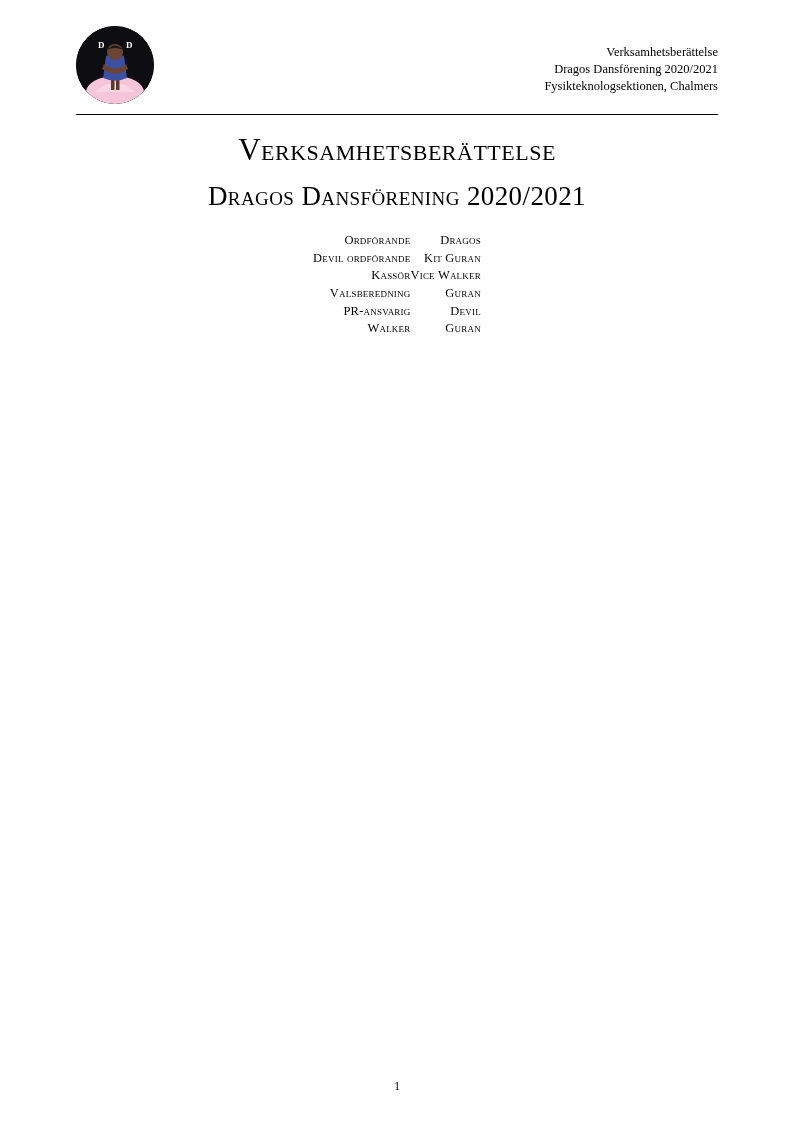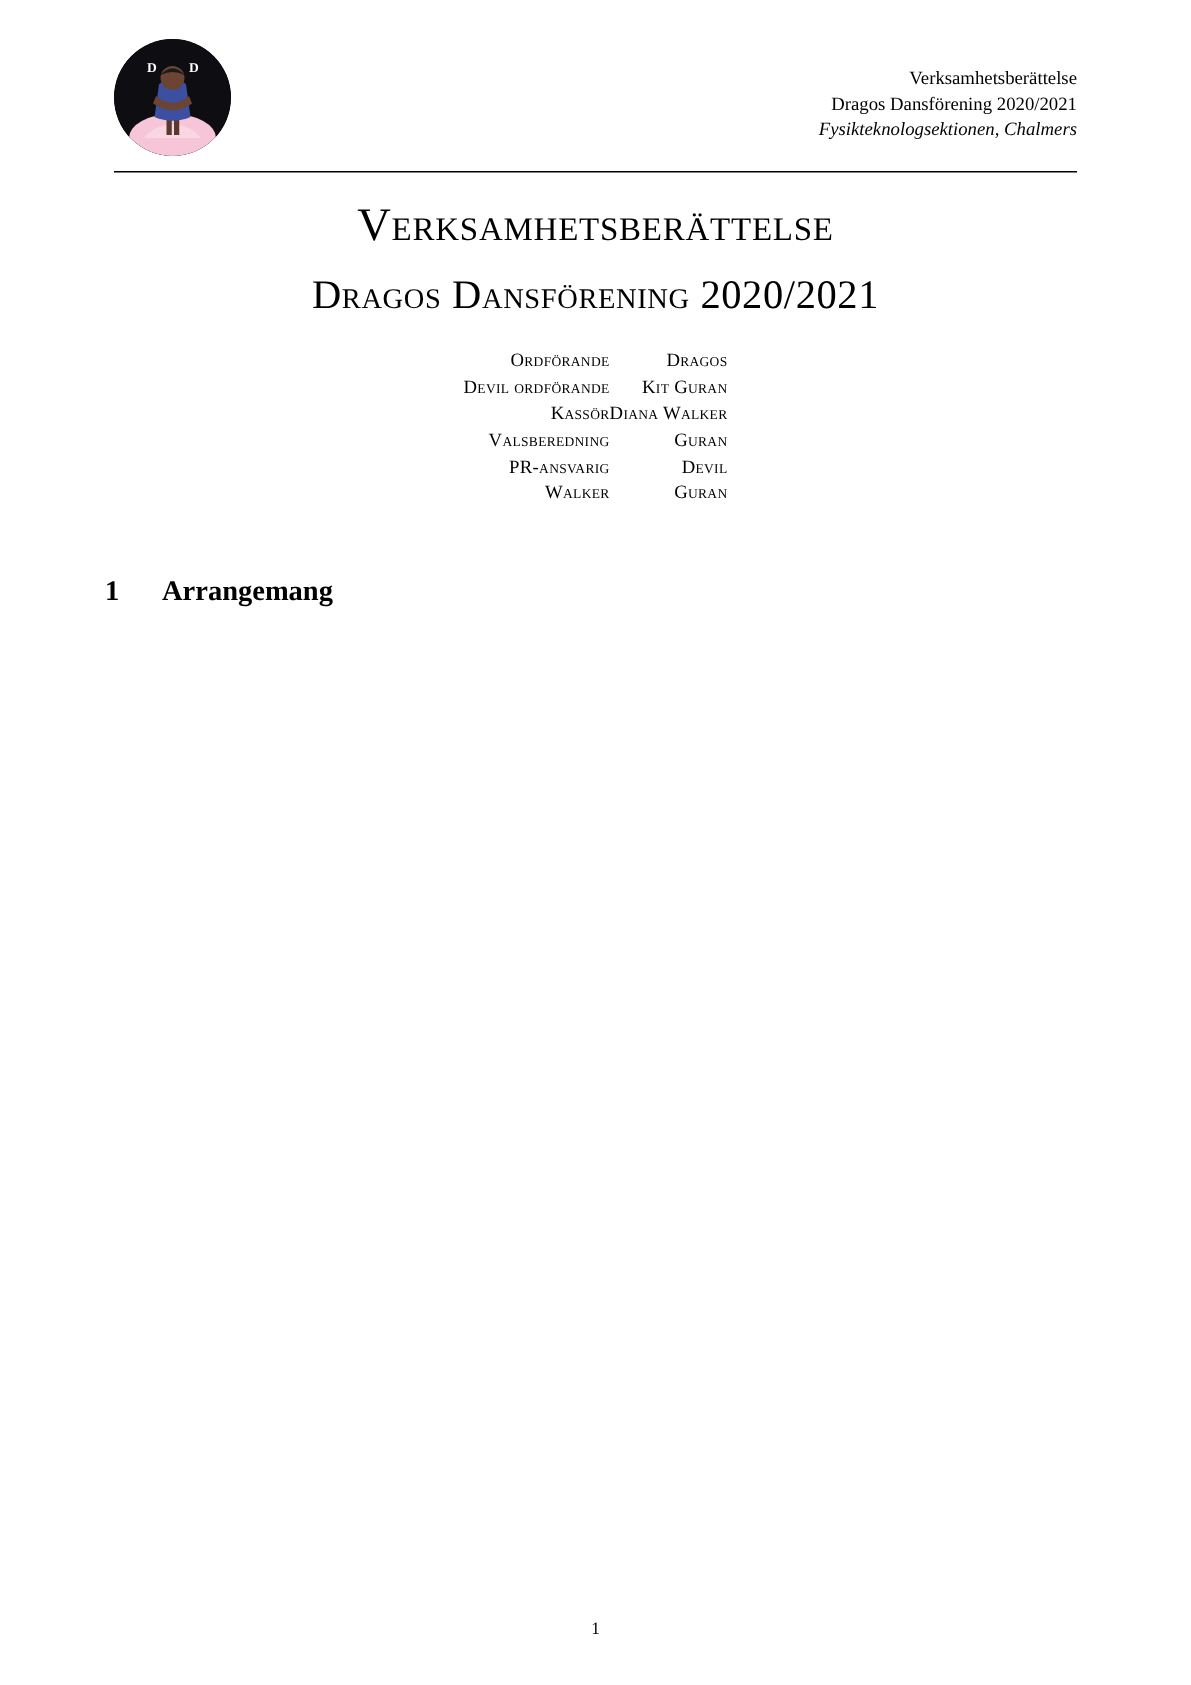"Fysikteknologsektionen, Chalmers" .header-lines .l3 { font-style: italic -> none }
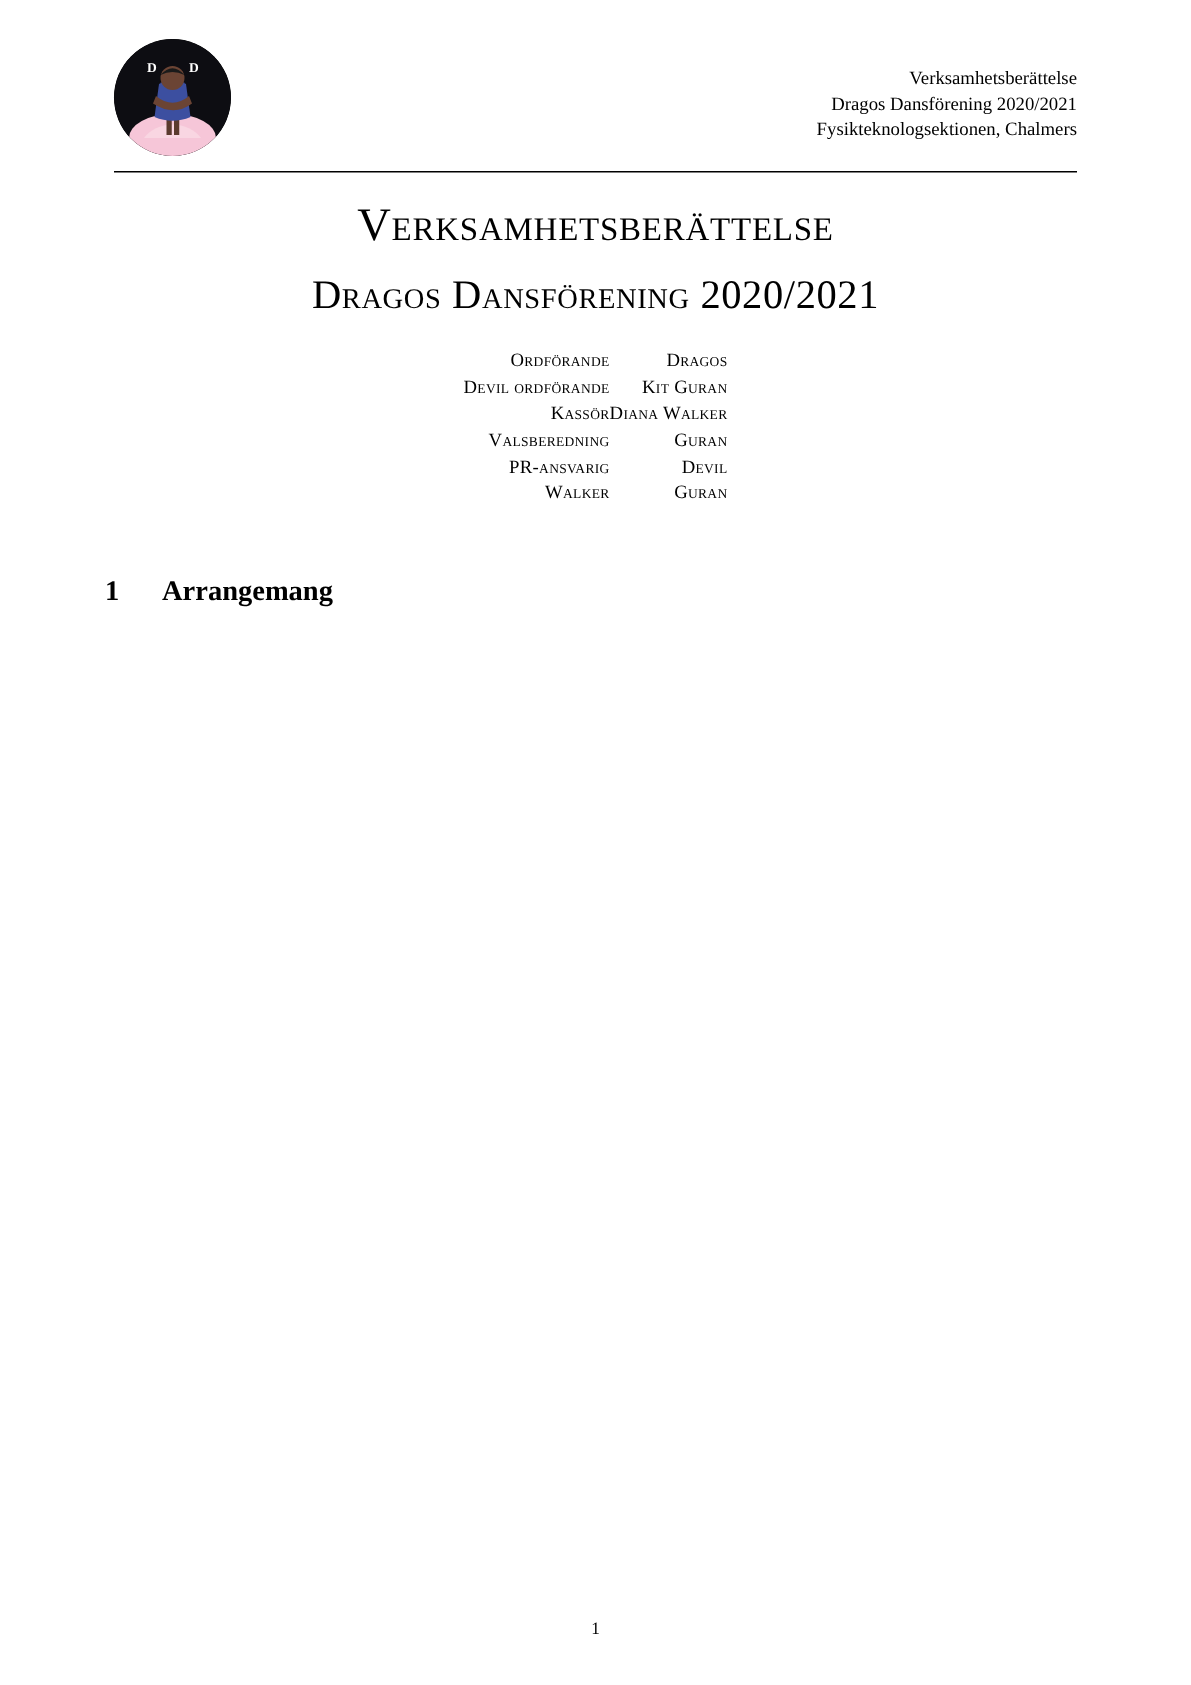"Diana Walker" td.person { text: Diana -> Vice }
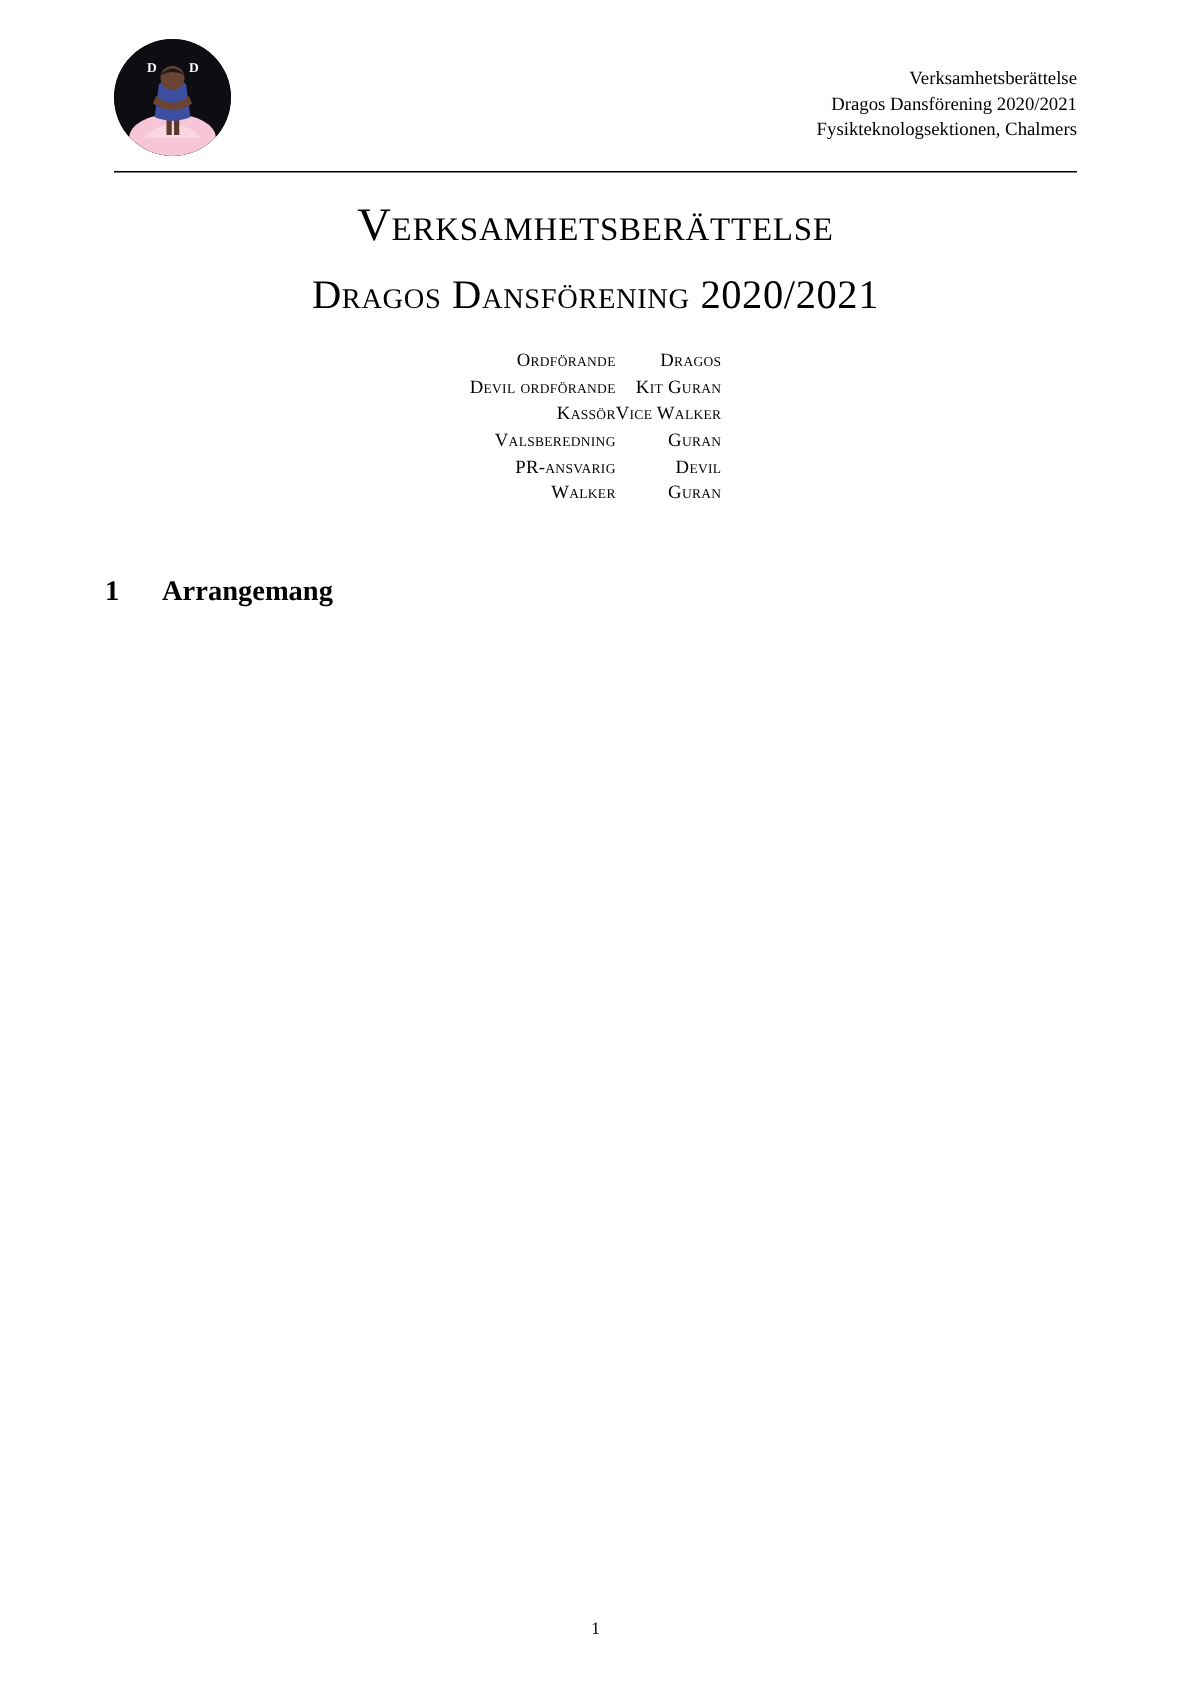"1 Arrangemang" div.section { html: <div> <div> <span>1</span><span>Arrangemang</span> </div> </div> -> none }
